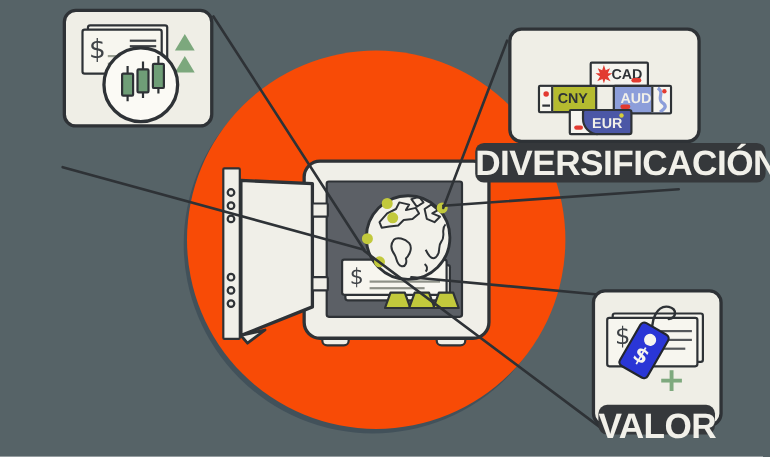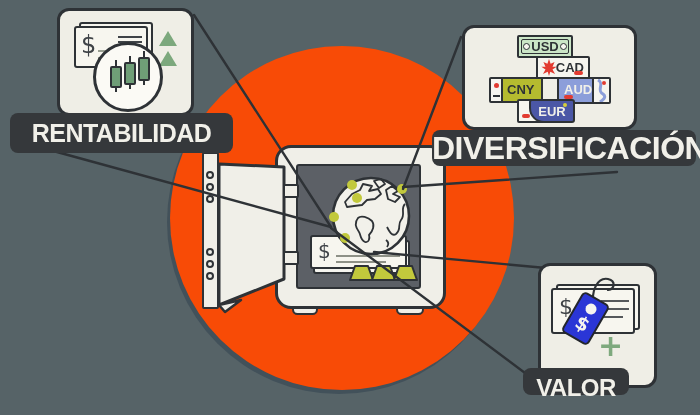"USD" div.abs { html: <div> <span></span> <span></span> <span></span> <span>USD</span> </div> -> none }
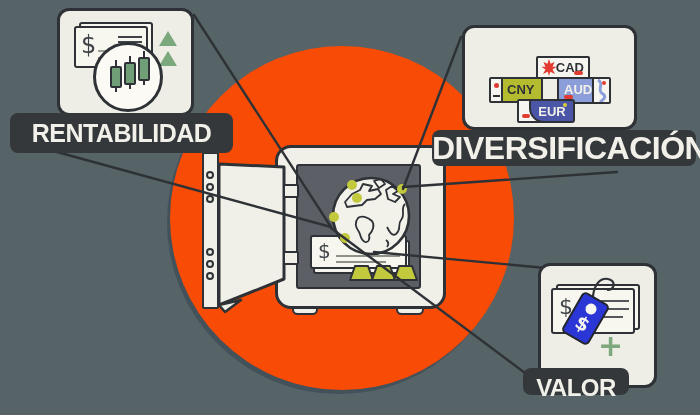"RENTABILIDAD" div.abs { html: <div>RENTABILIDAD</div> -> none }
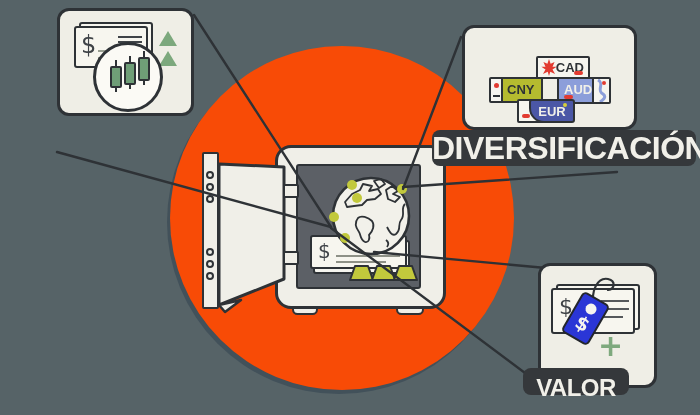"VALOR" div.abs { font-size: 24px -> 32px; left: 523px -> 544px }
